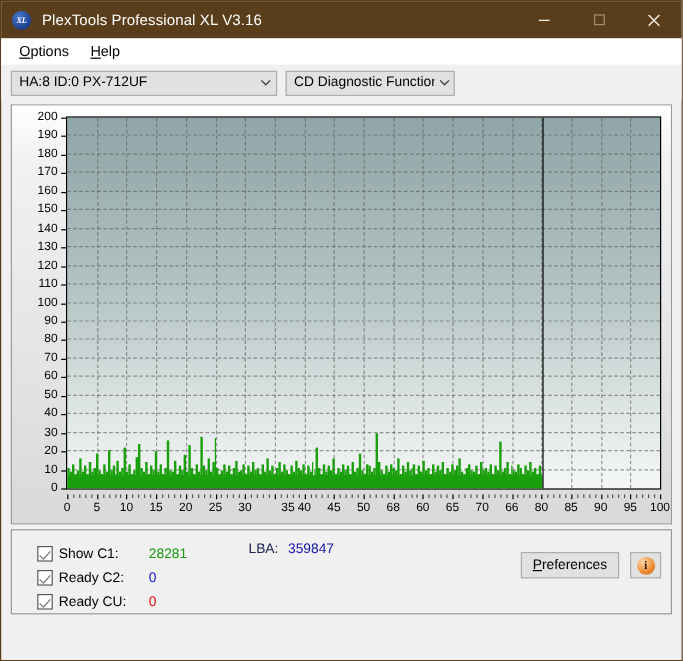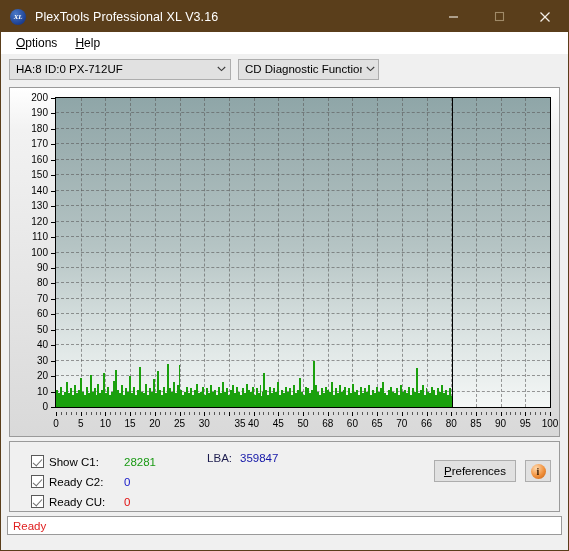"Ready" div.statusbar { html: <div> <span>Ready</span> </div> -> none }
